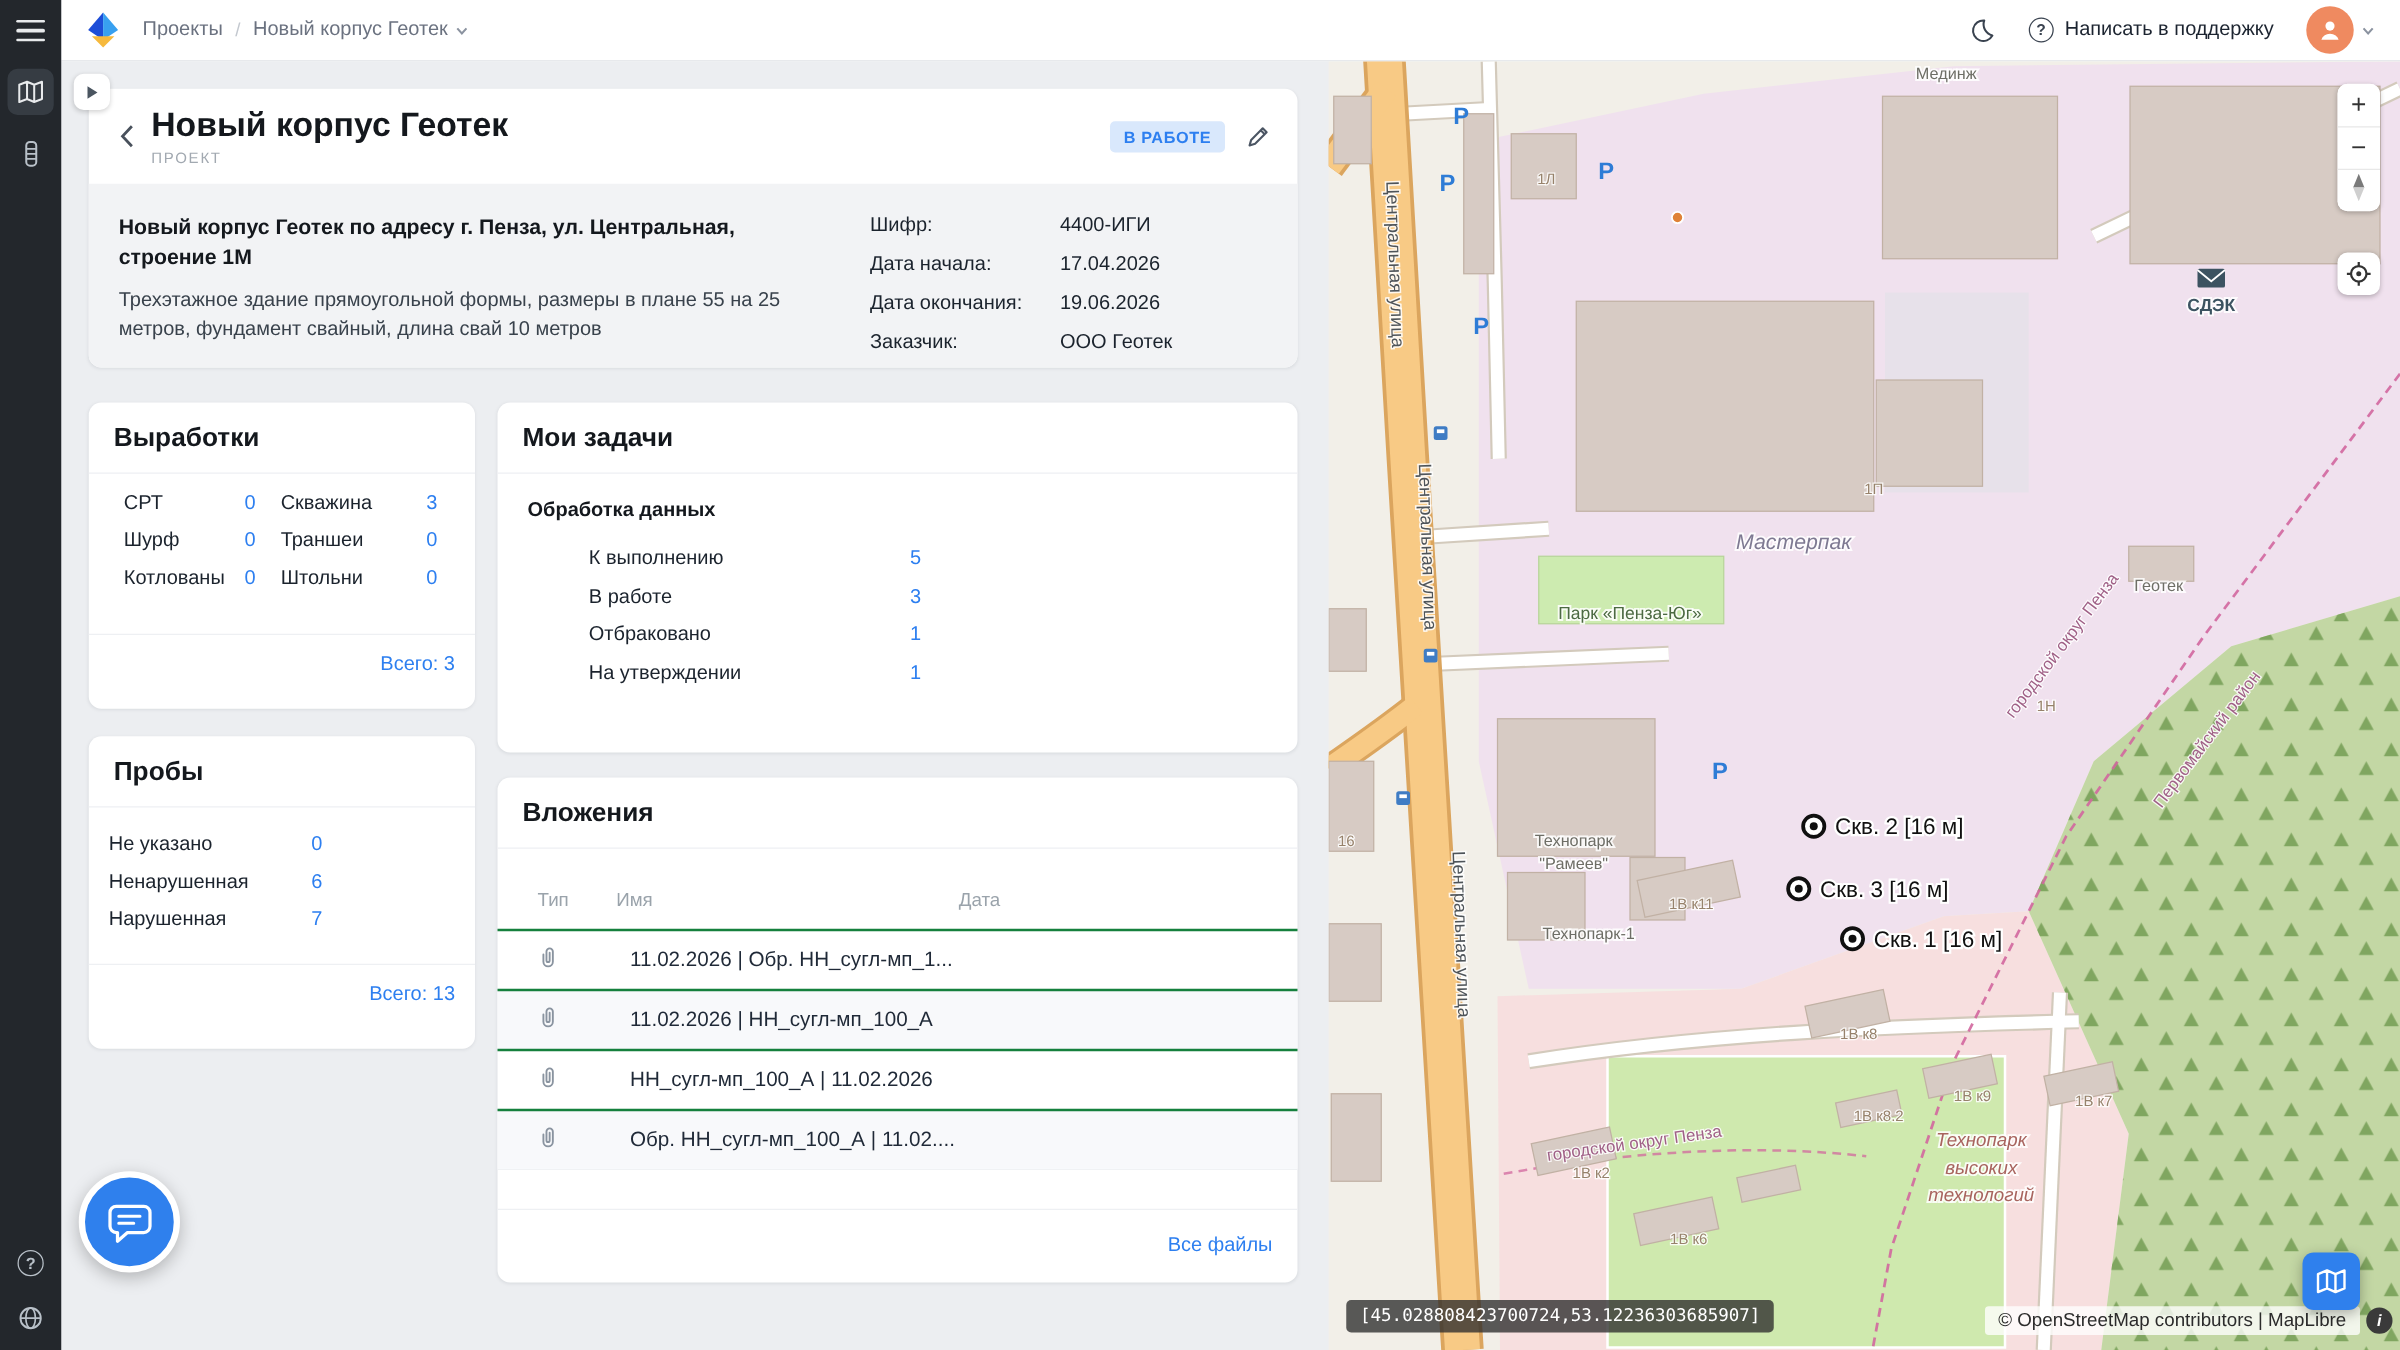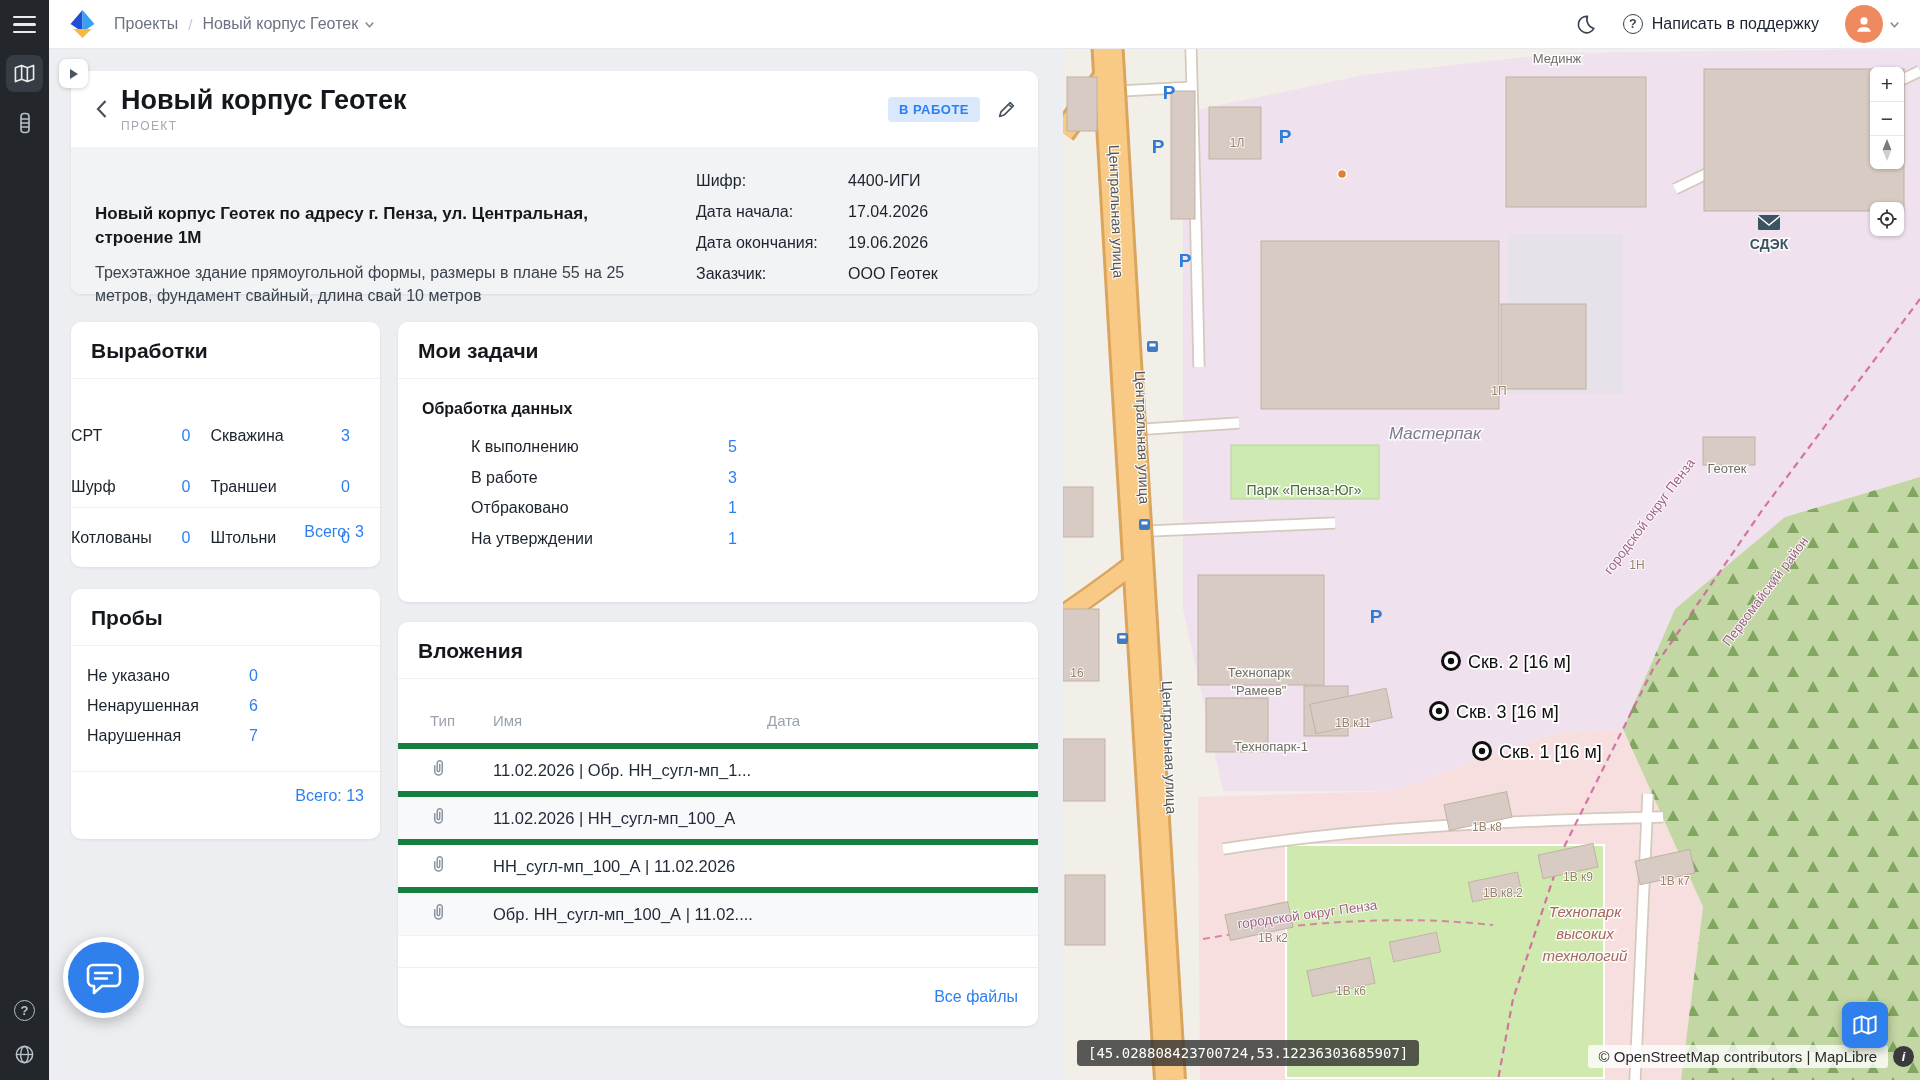"Новый корпус Геотек по адресу" #info-left { margin-top: 32px -> none }
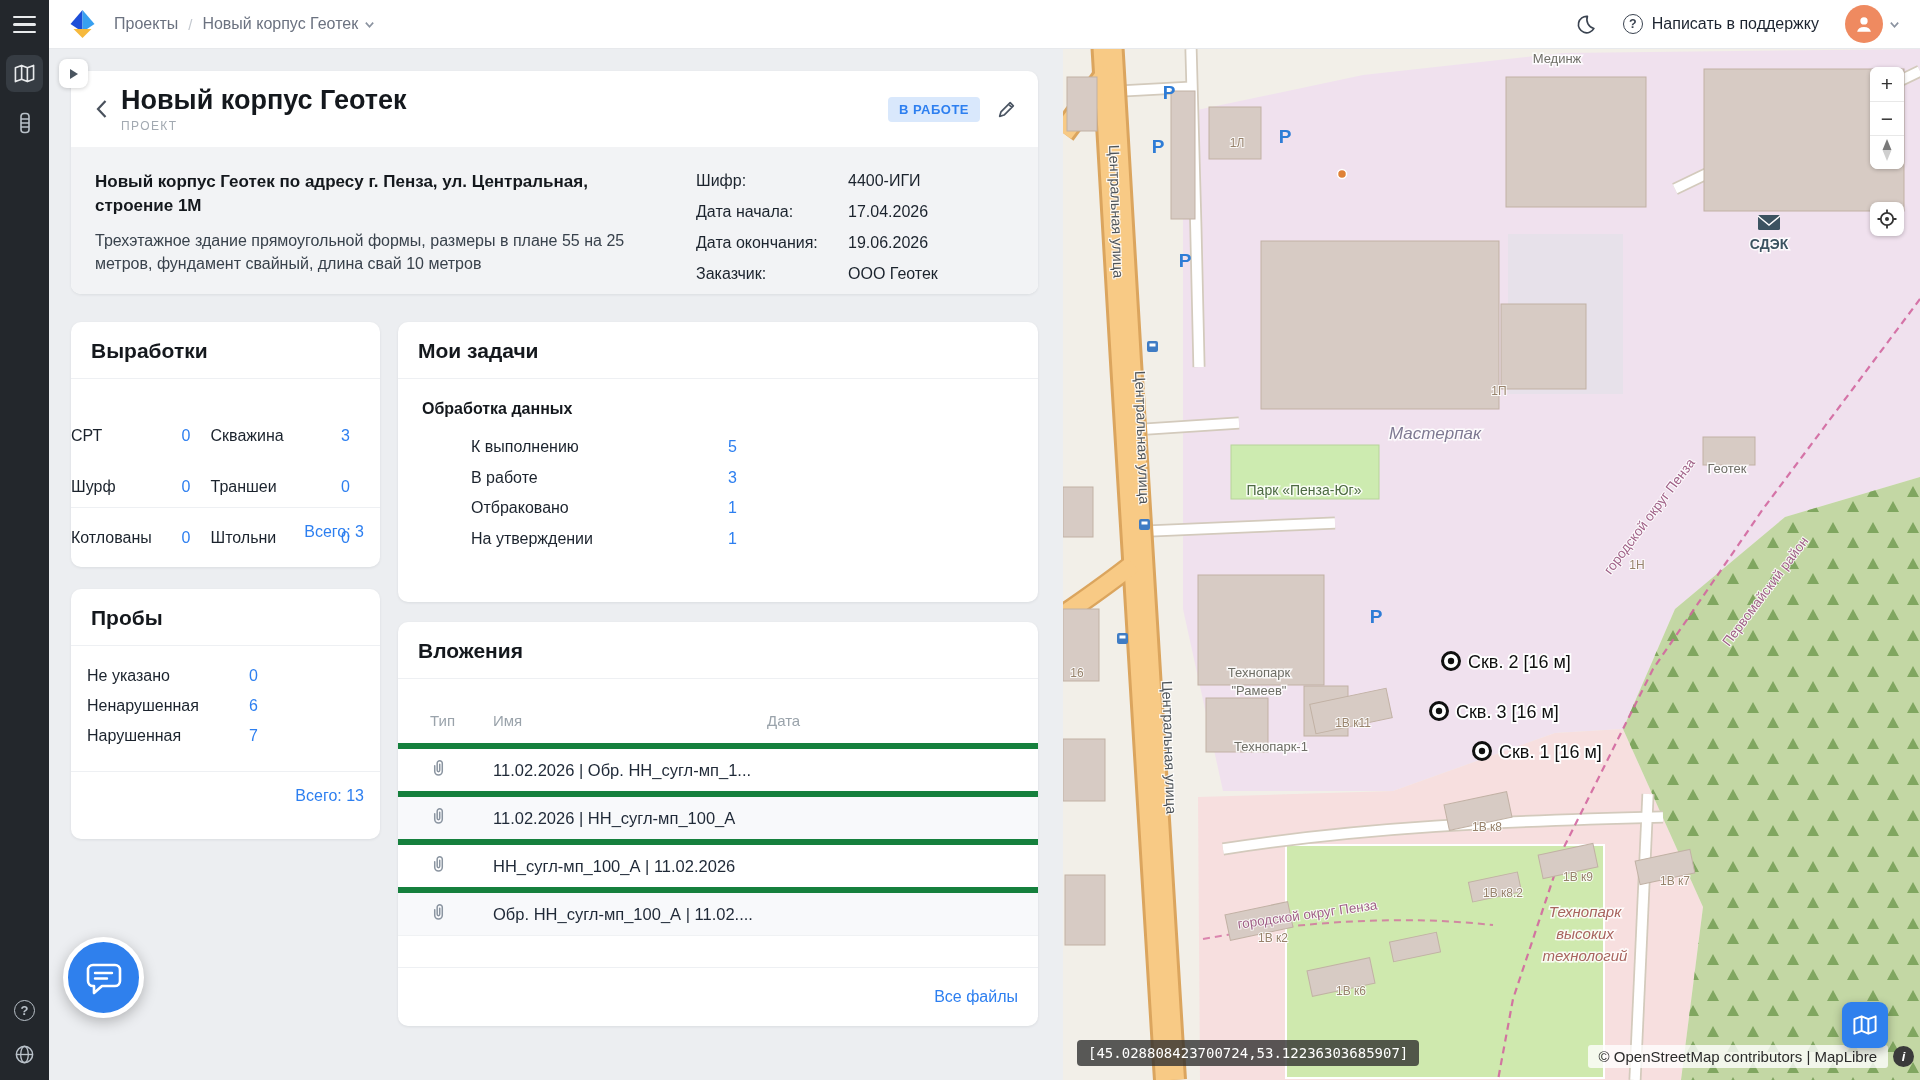"СРТ" .pair-row { align-items: flex-end -> flex-start; margin-top: 21px -> none; padding: 0 30px 0 0 -> 0 30px 0 28px }
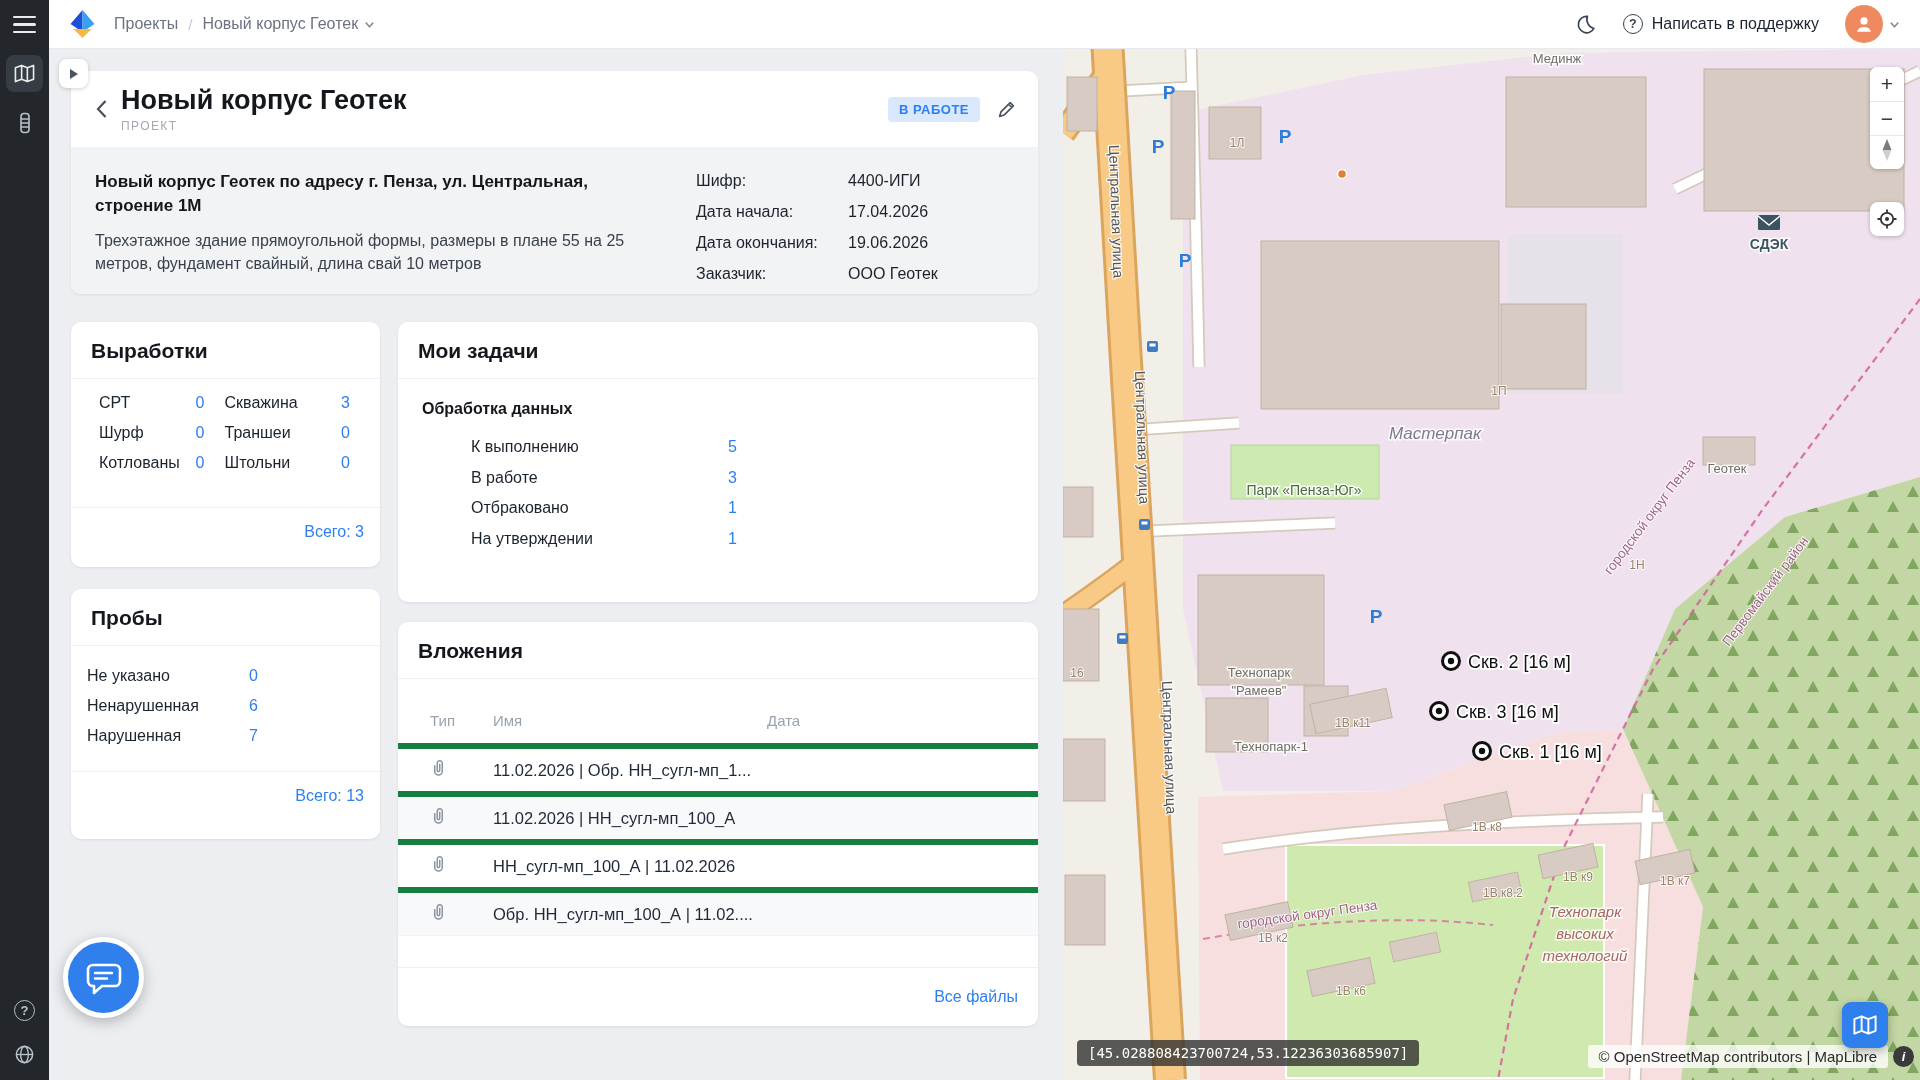"11.02.2026 | Обр. НН_сугл-мп_1..." .att-row { border-top: 6px solid #15803d -> 2px solid #15803d; gap: none -> 11px }
